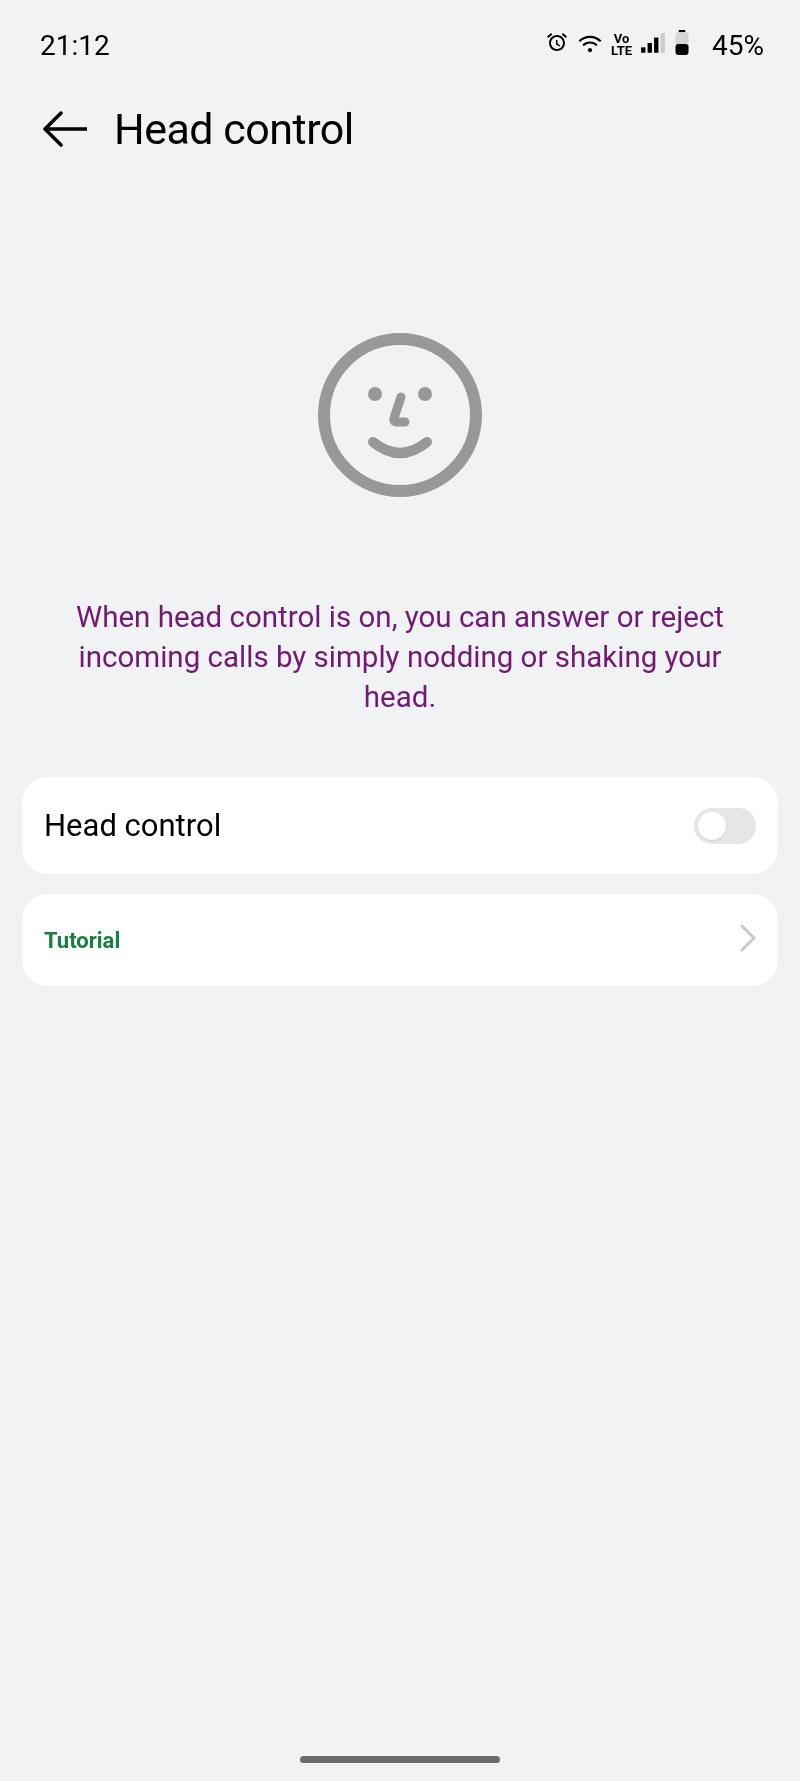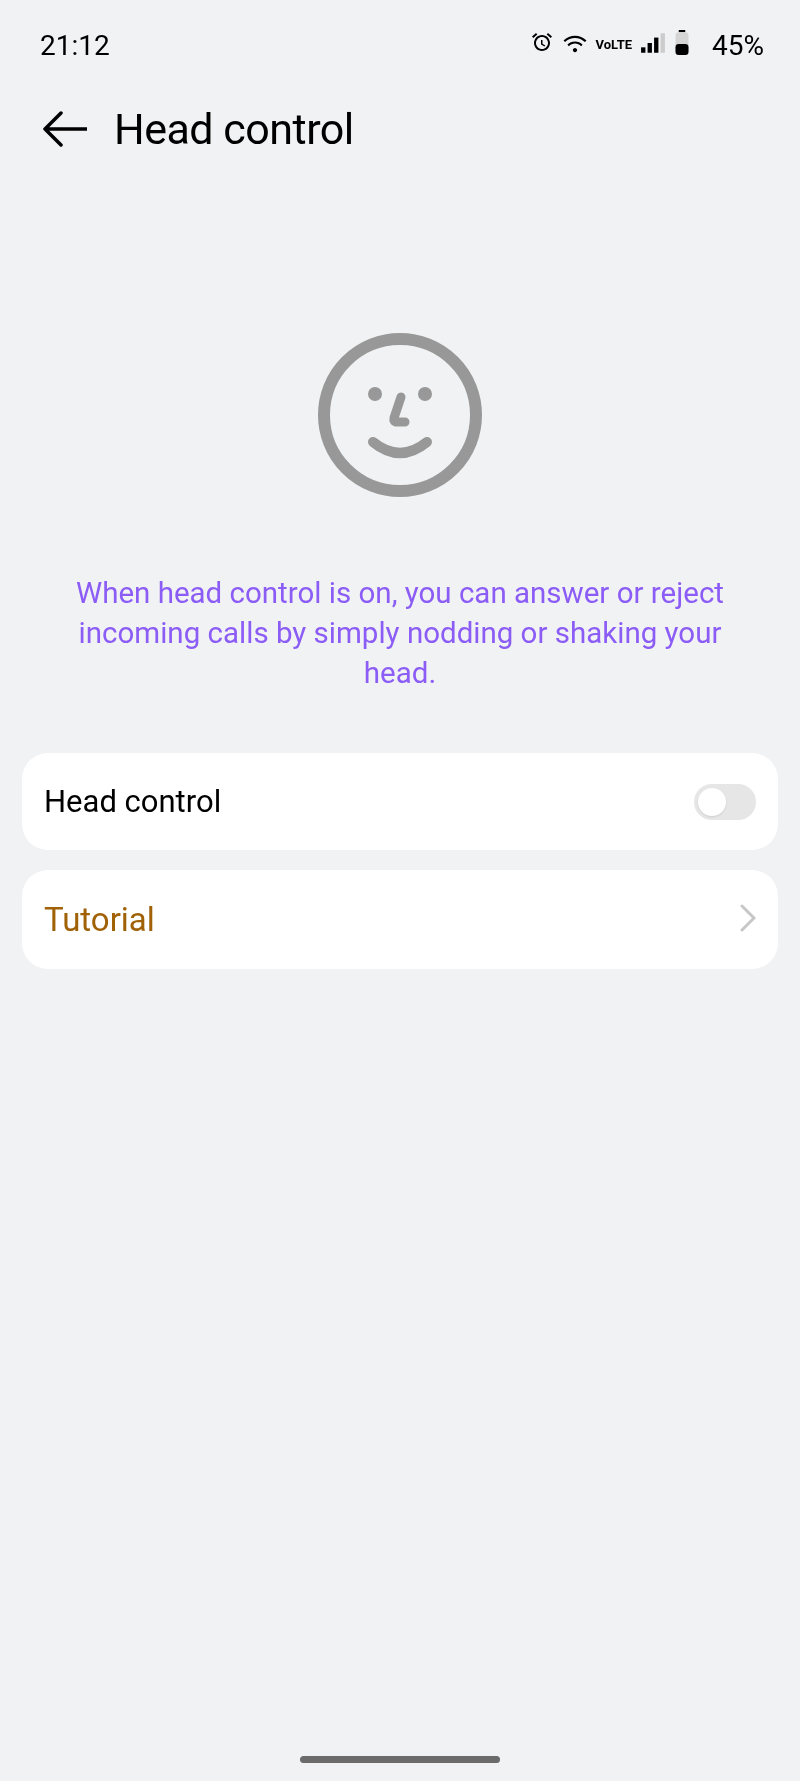"Vo" .volte { flex-direction: row -> column }
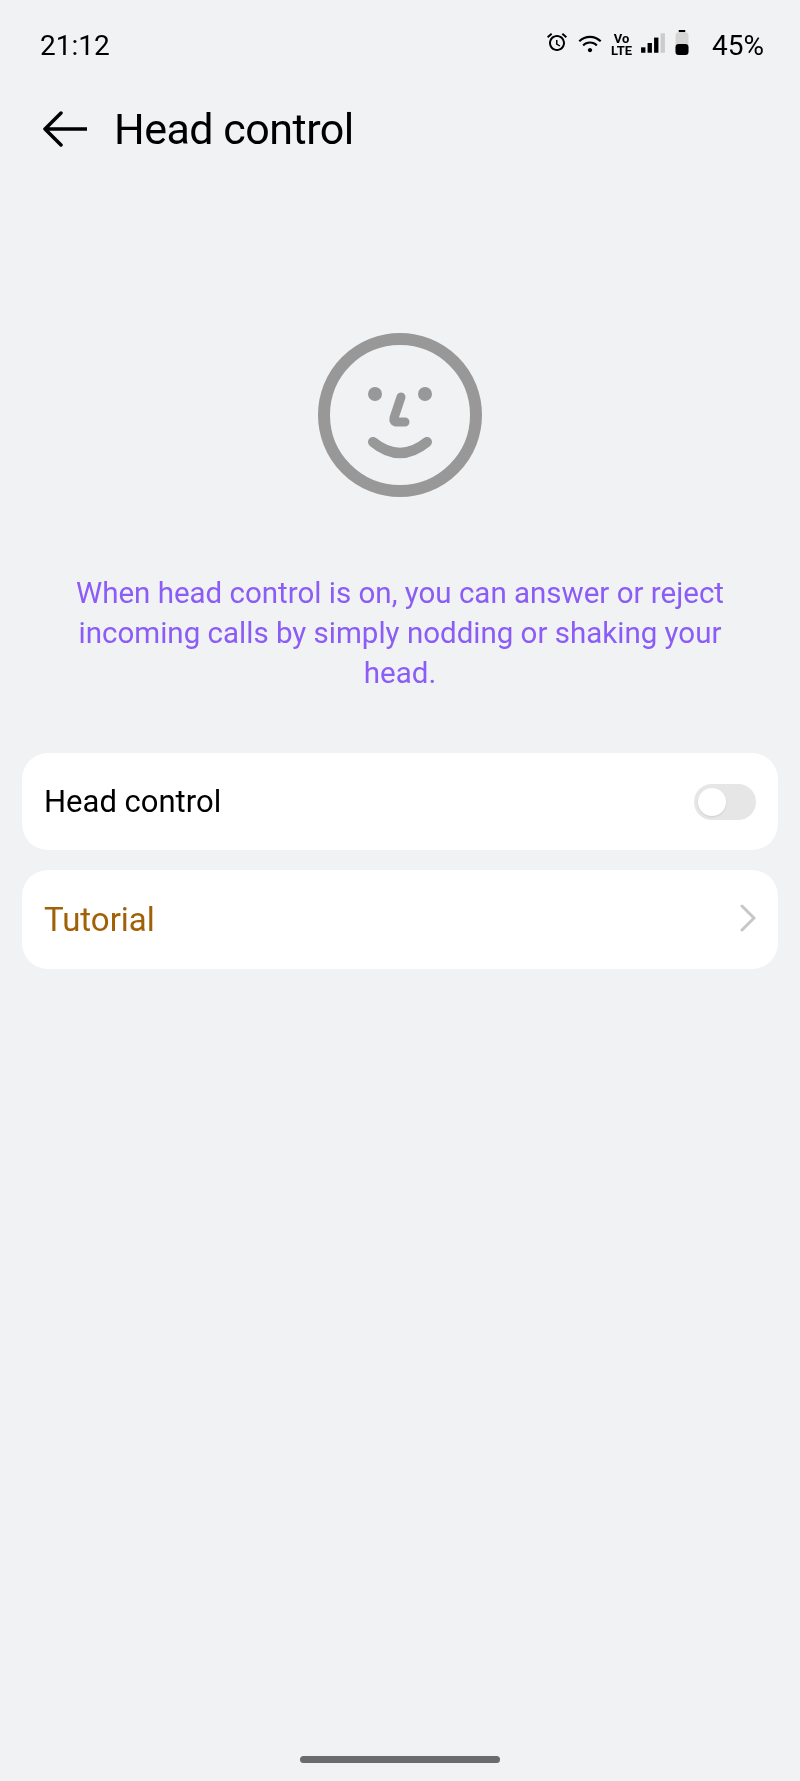"When head control is on," .description { color: #8b5cf6 -> #701a75; margin-top: 76px -> 100px }
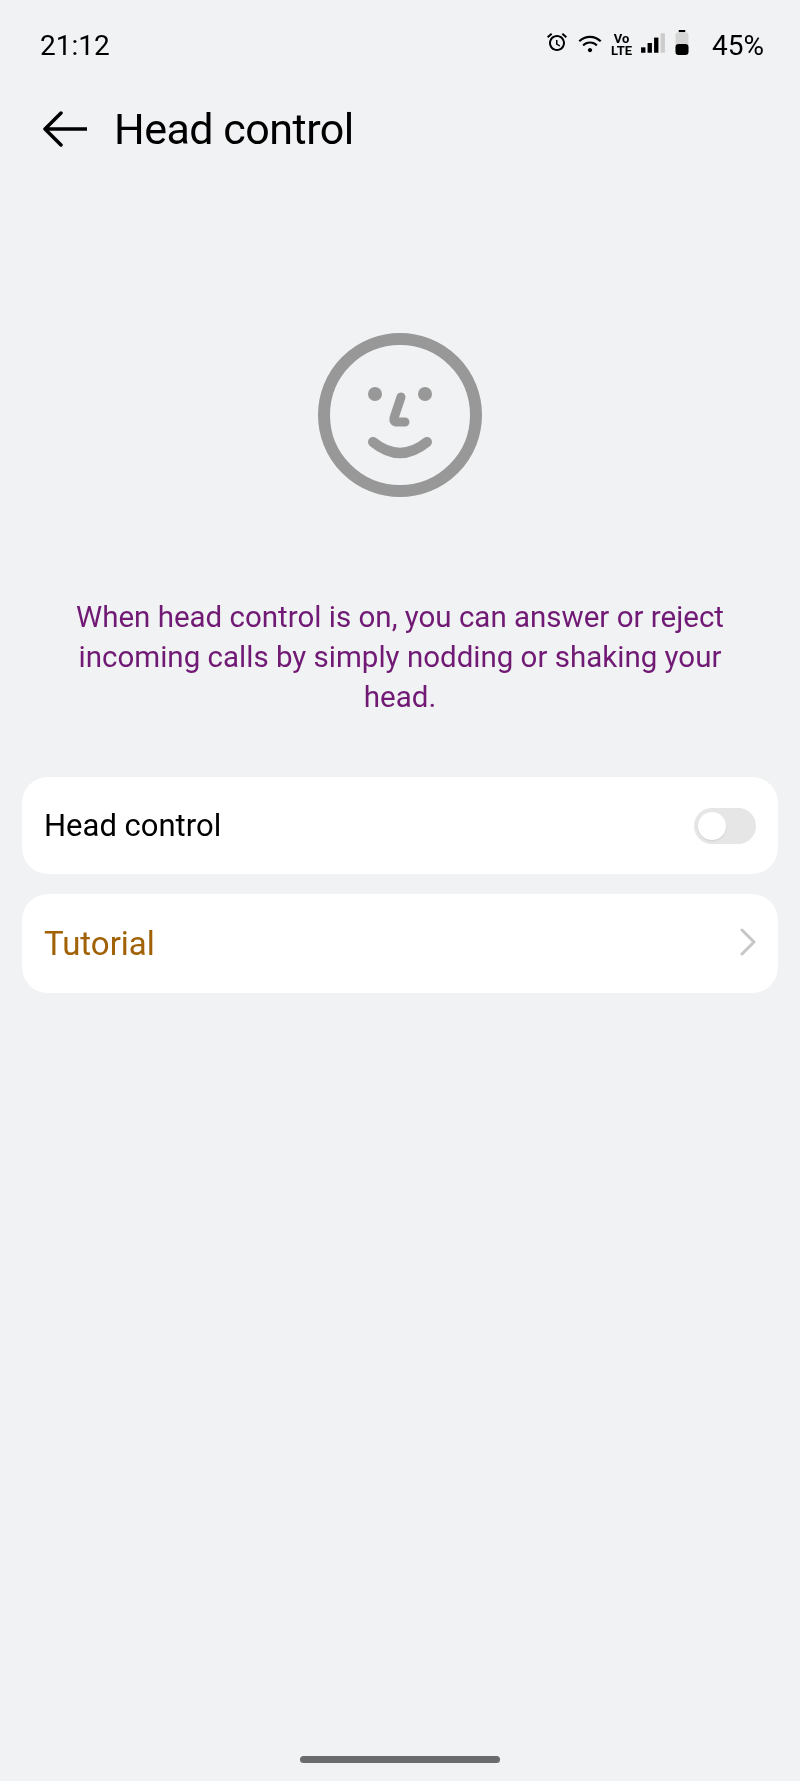"Tutorial" .row-label-blue { color: #a16207 -> #15803d; font-size: 33px -> 22px; font-weight: 400 -> 700 }
